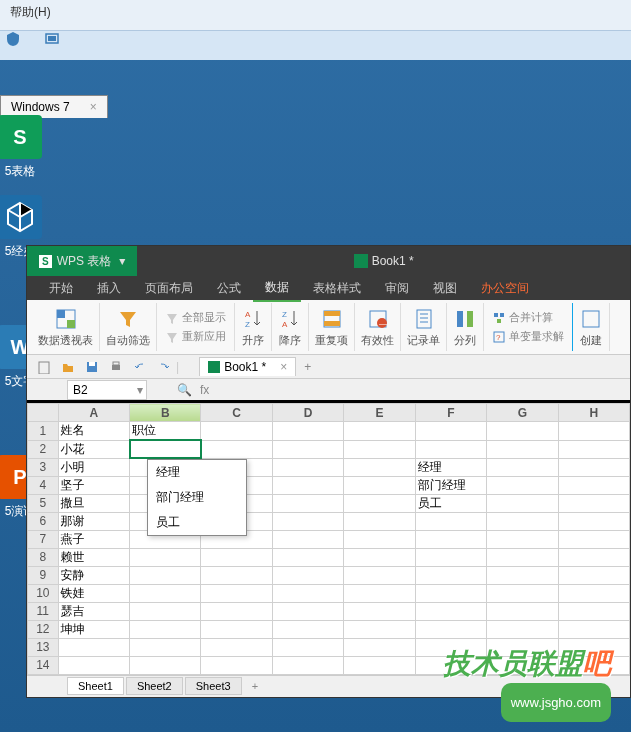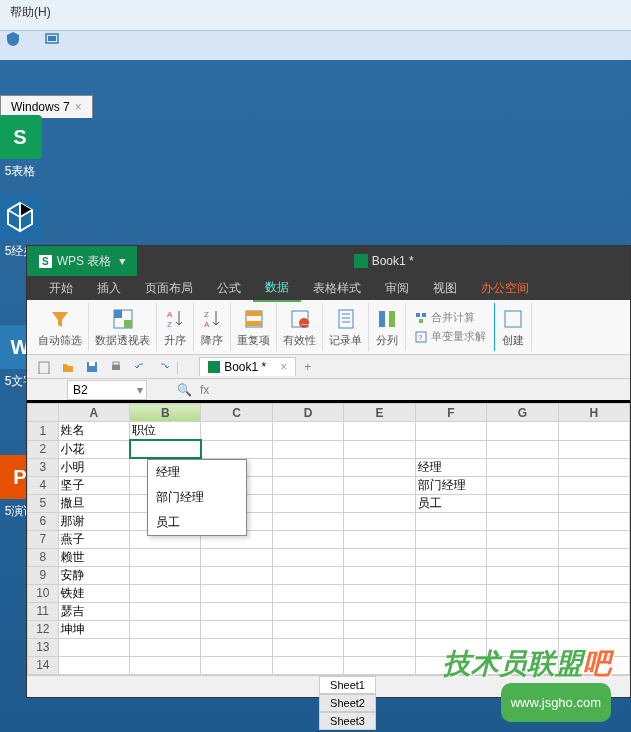"Windows 7" .win-tab { gap: 5px -> 20px }
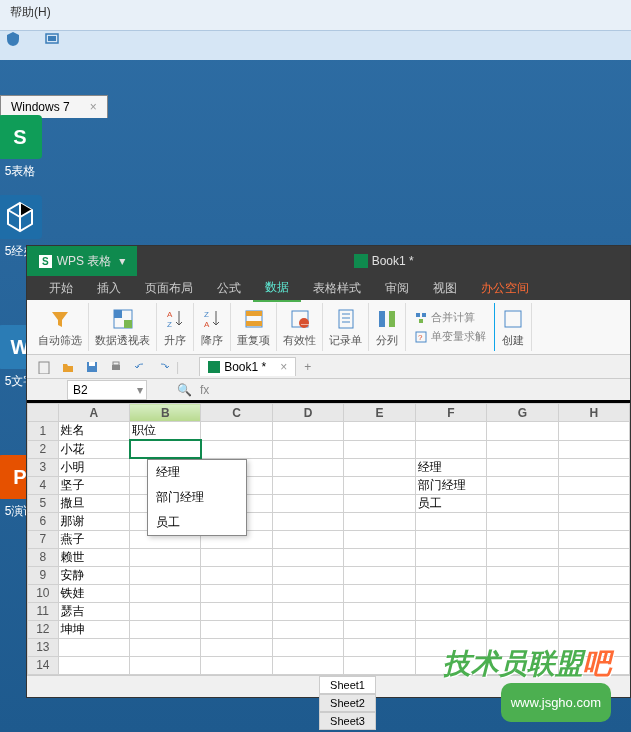"数据" .wps-tab[data-active="true"] { color: #5eead4 -> #e5e5e5 }
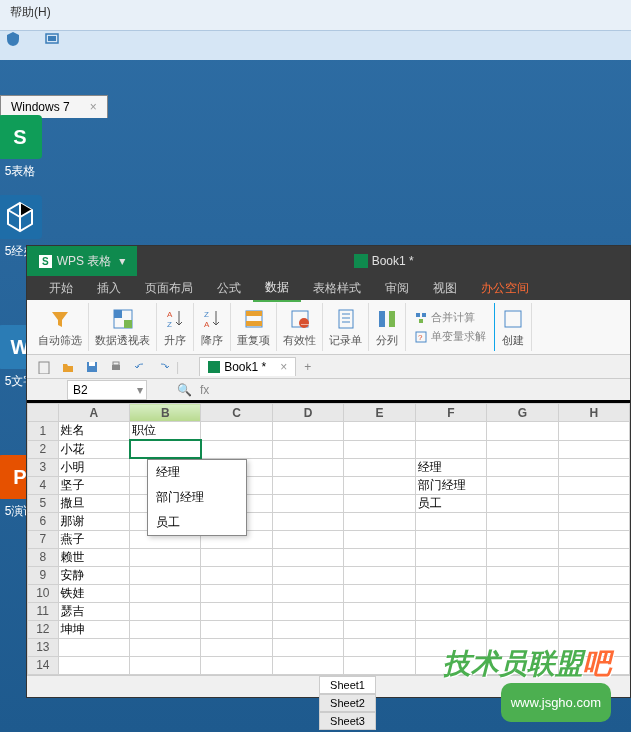"全部显示" div { html: none -> <div> <div> <svg> <path></path> </svg> <span>全部显示</span> </div> <div> <svg> <path></path> </svg> <span>重新应用</span> </div> </div> }
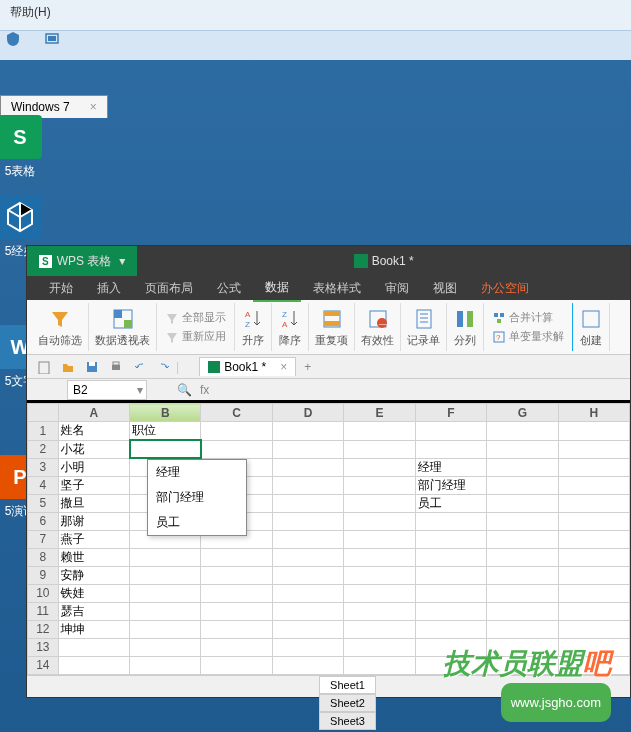"自动筛选" div.ribbon-group { order: before "数据透视表" -> after "数据透视表" }
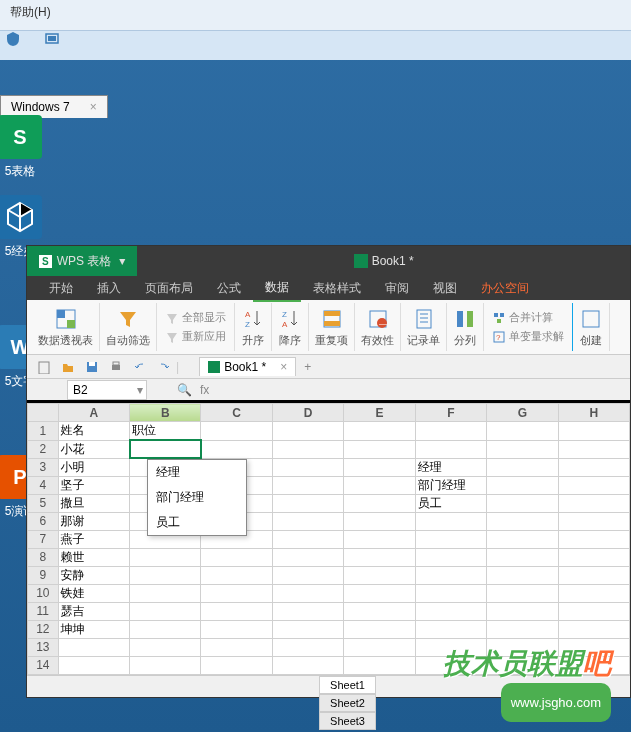"Sheet1" .sheet-tabs { flex-direction: column -> none }
